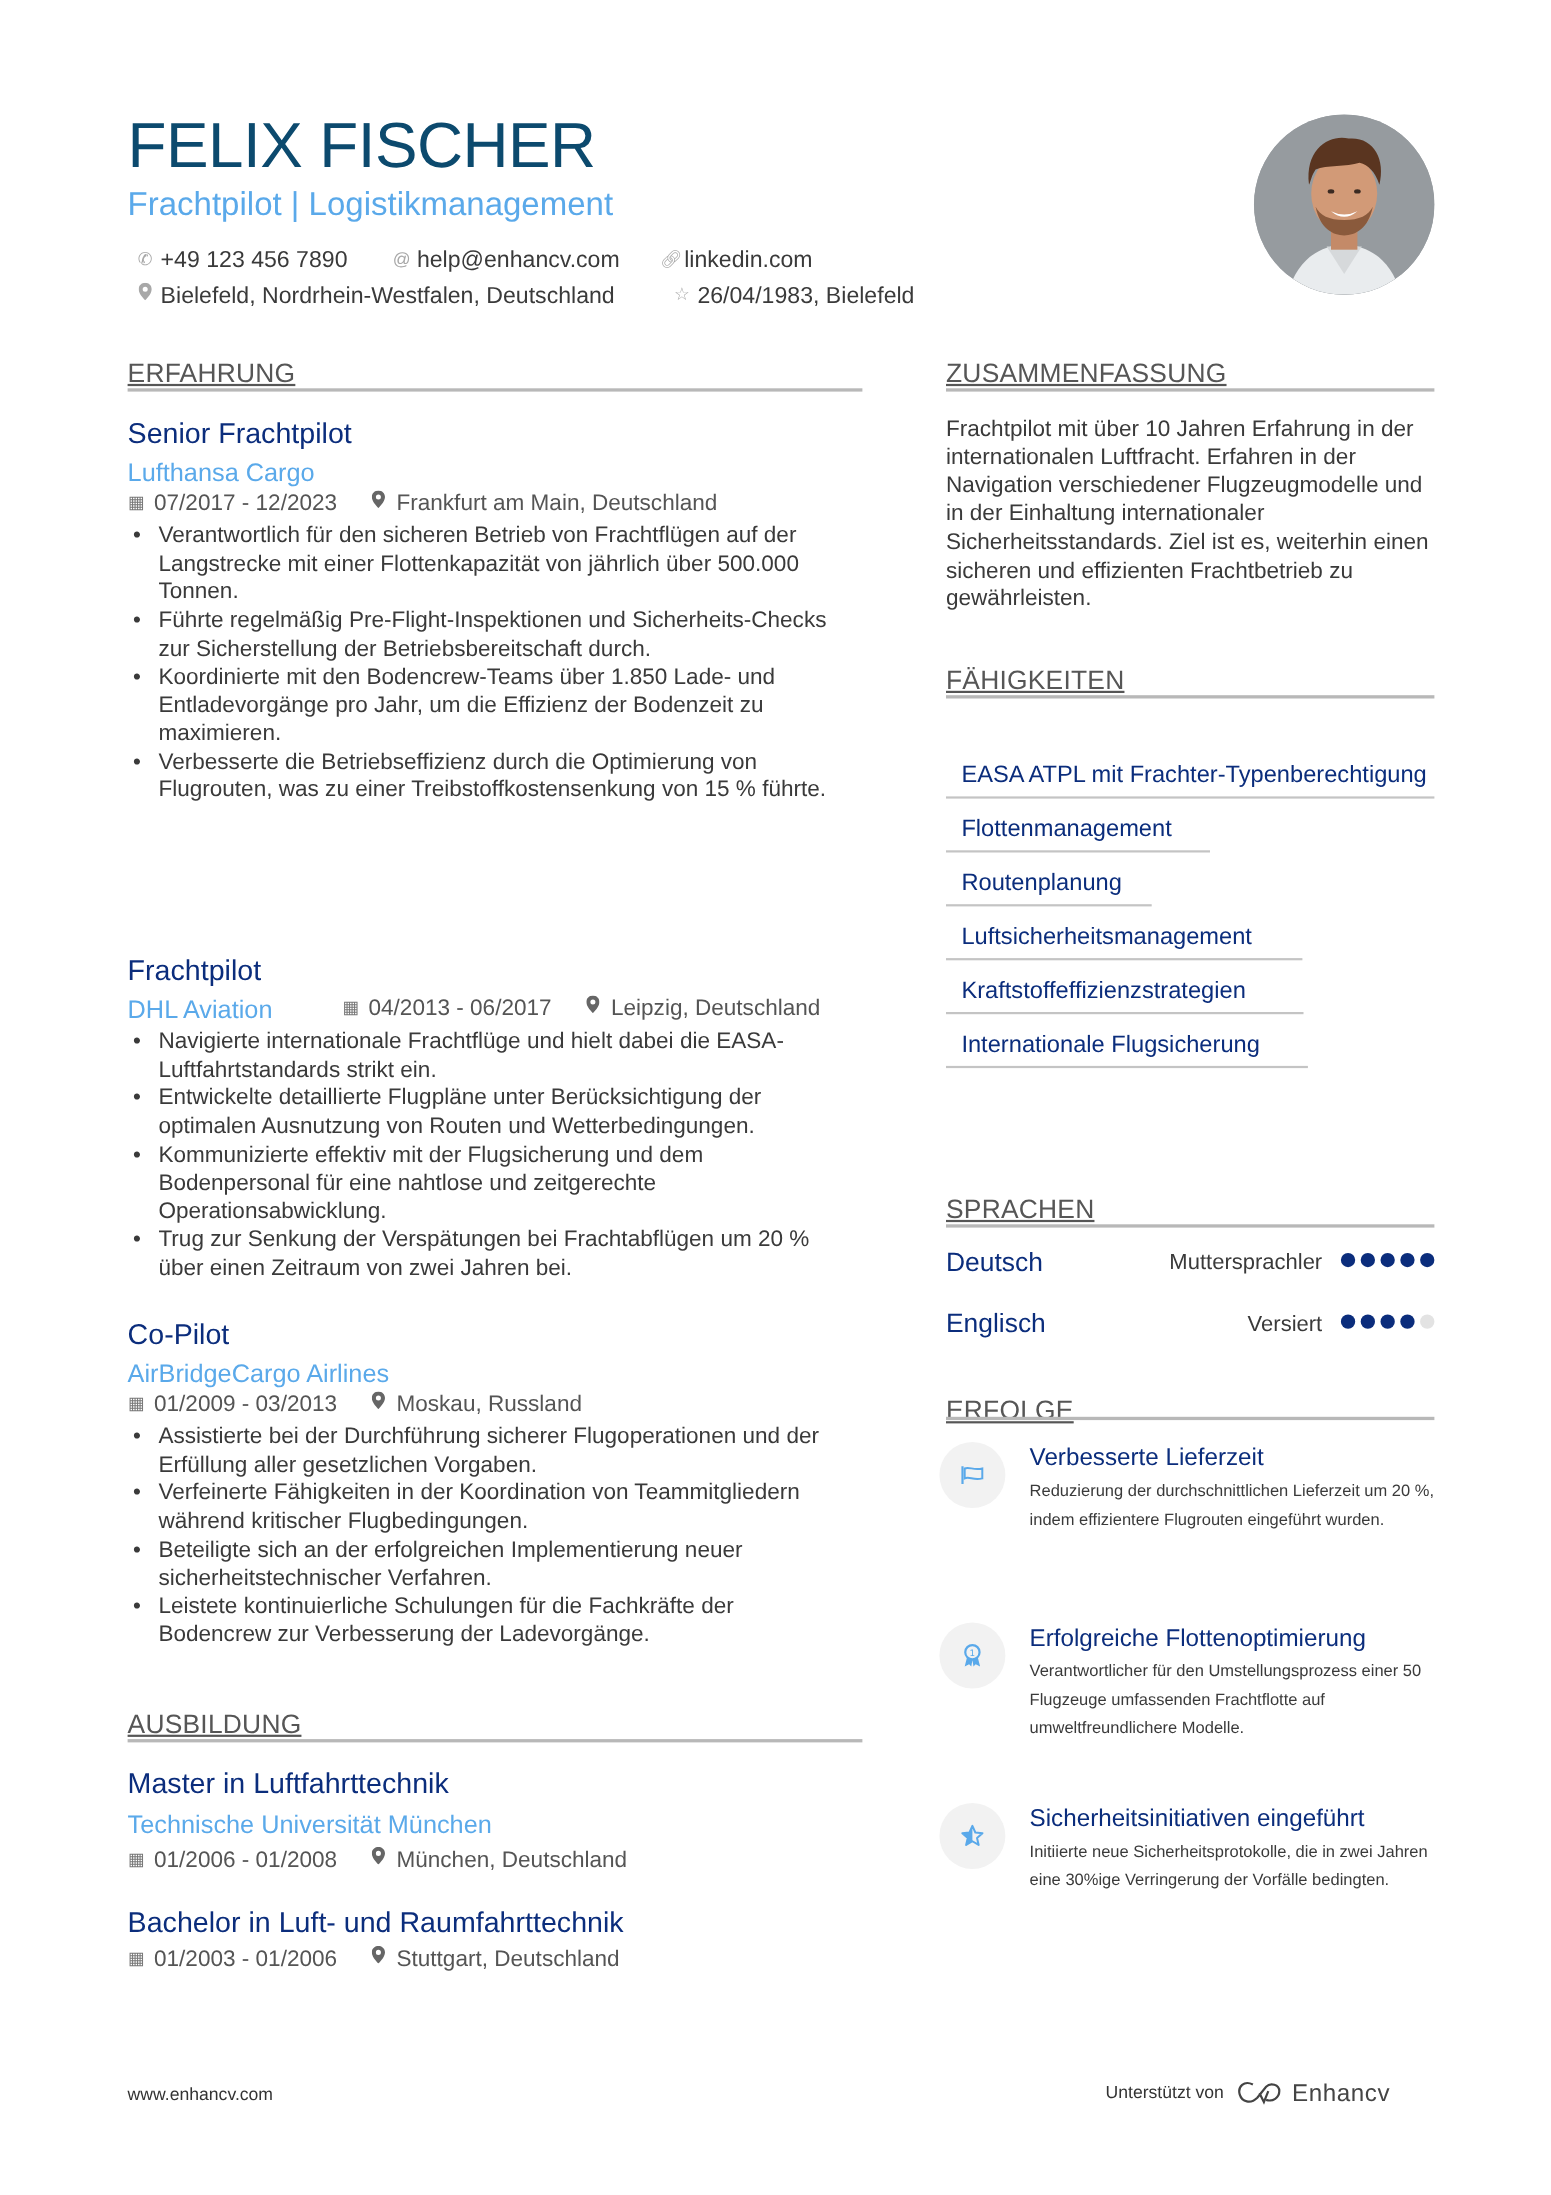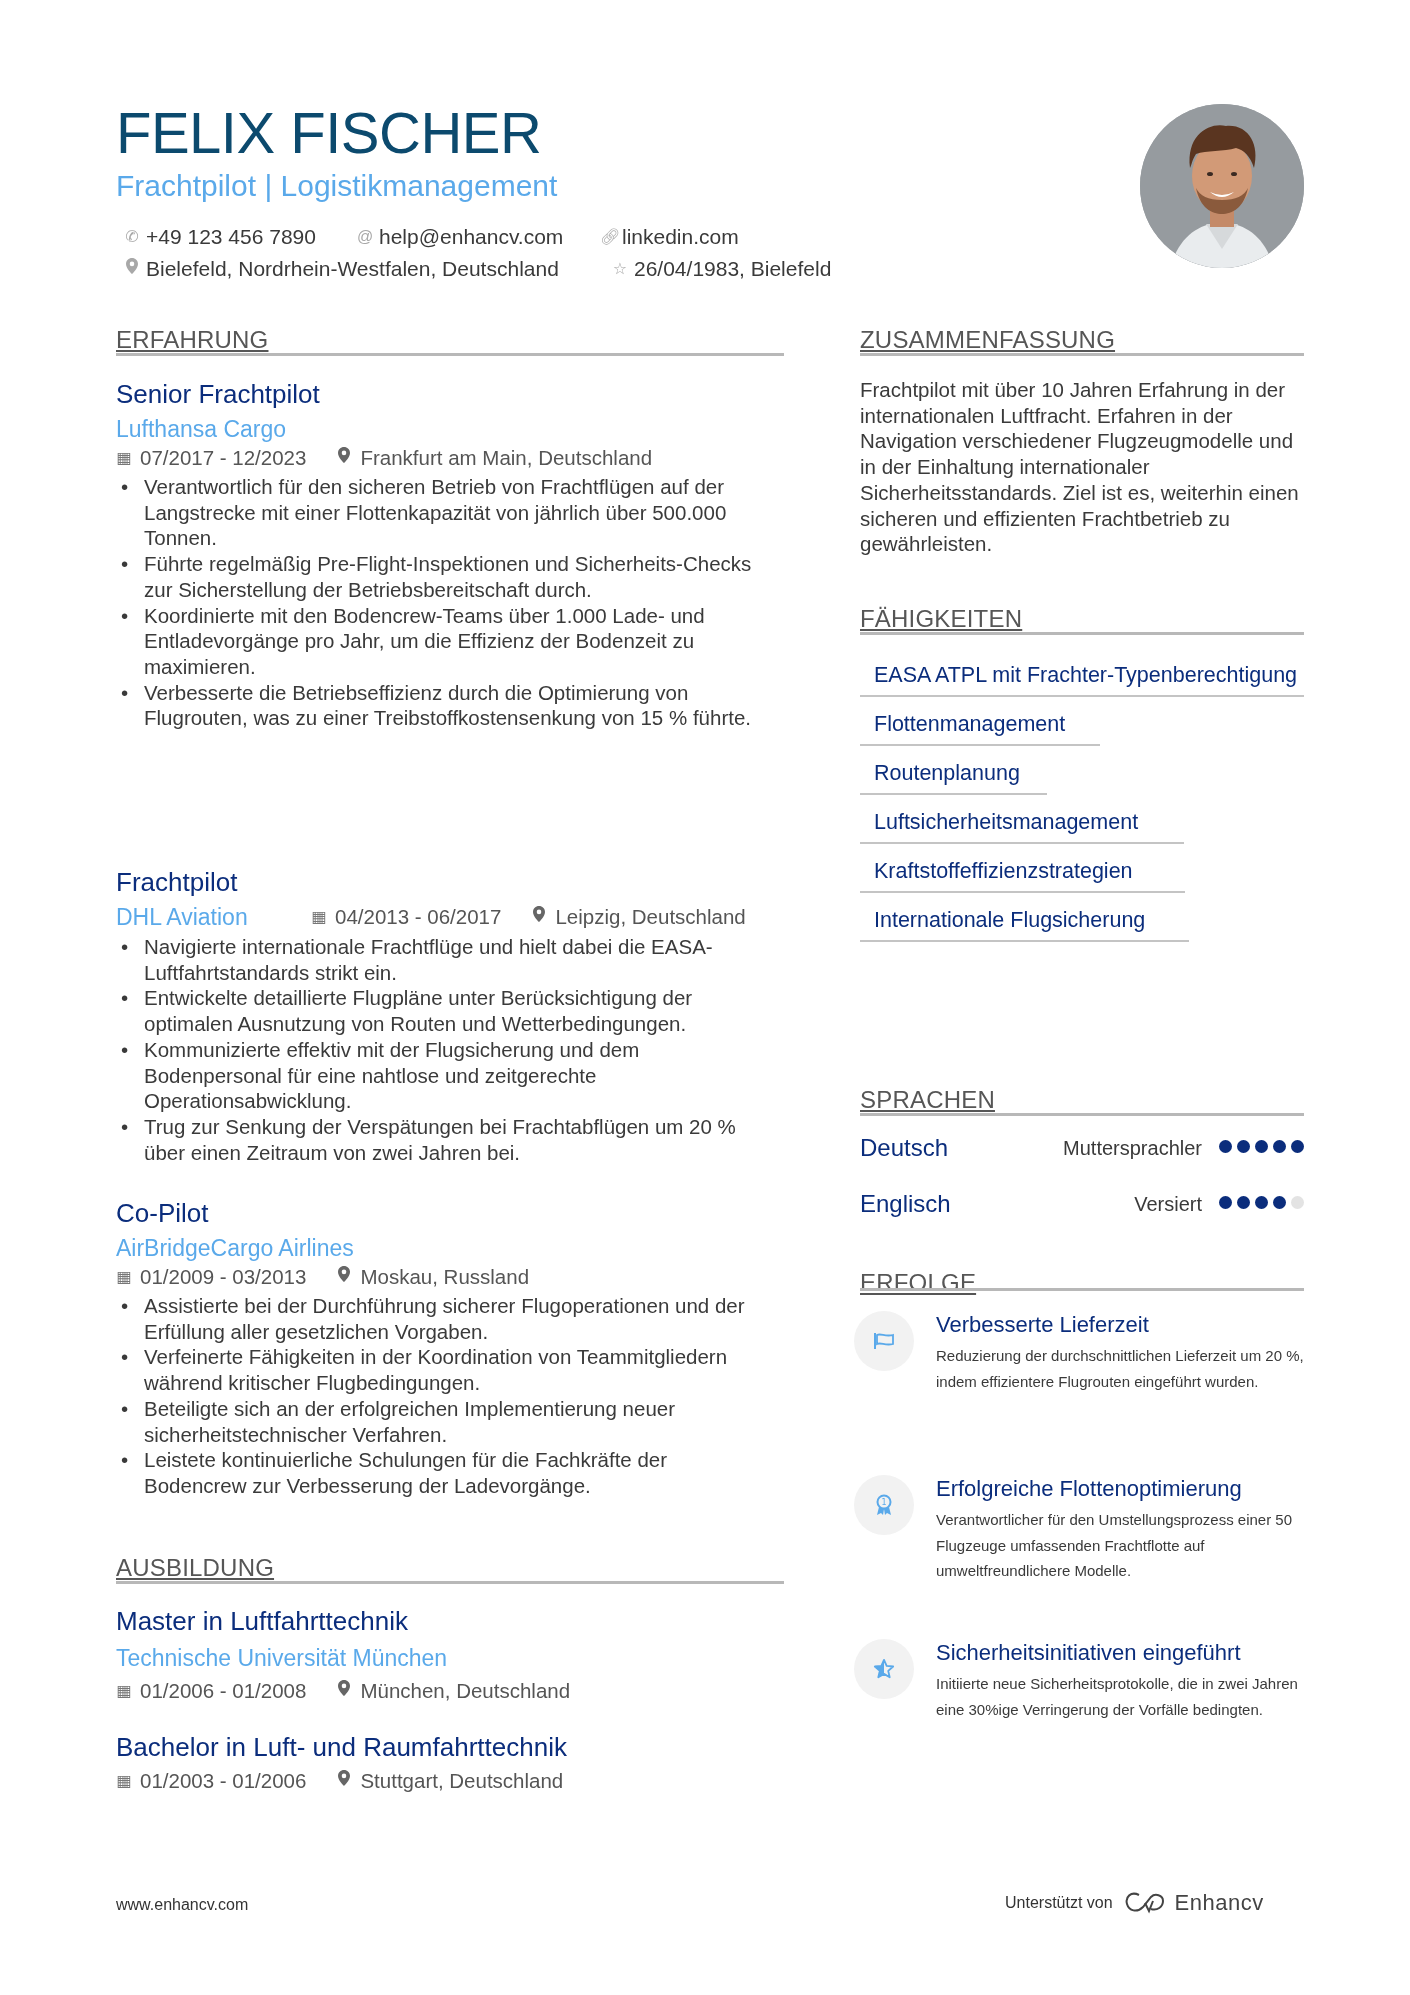"Koordinierte mit den Bodencrew-Teams" li { text: 1.000 -> 1.850 }
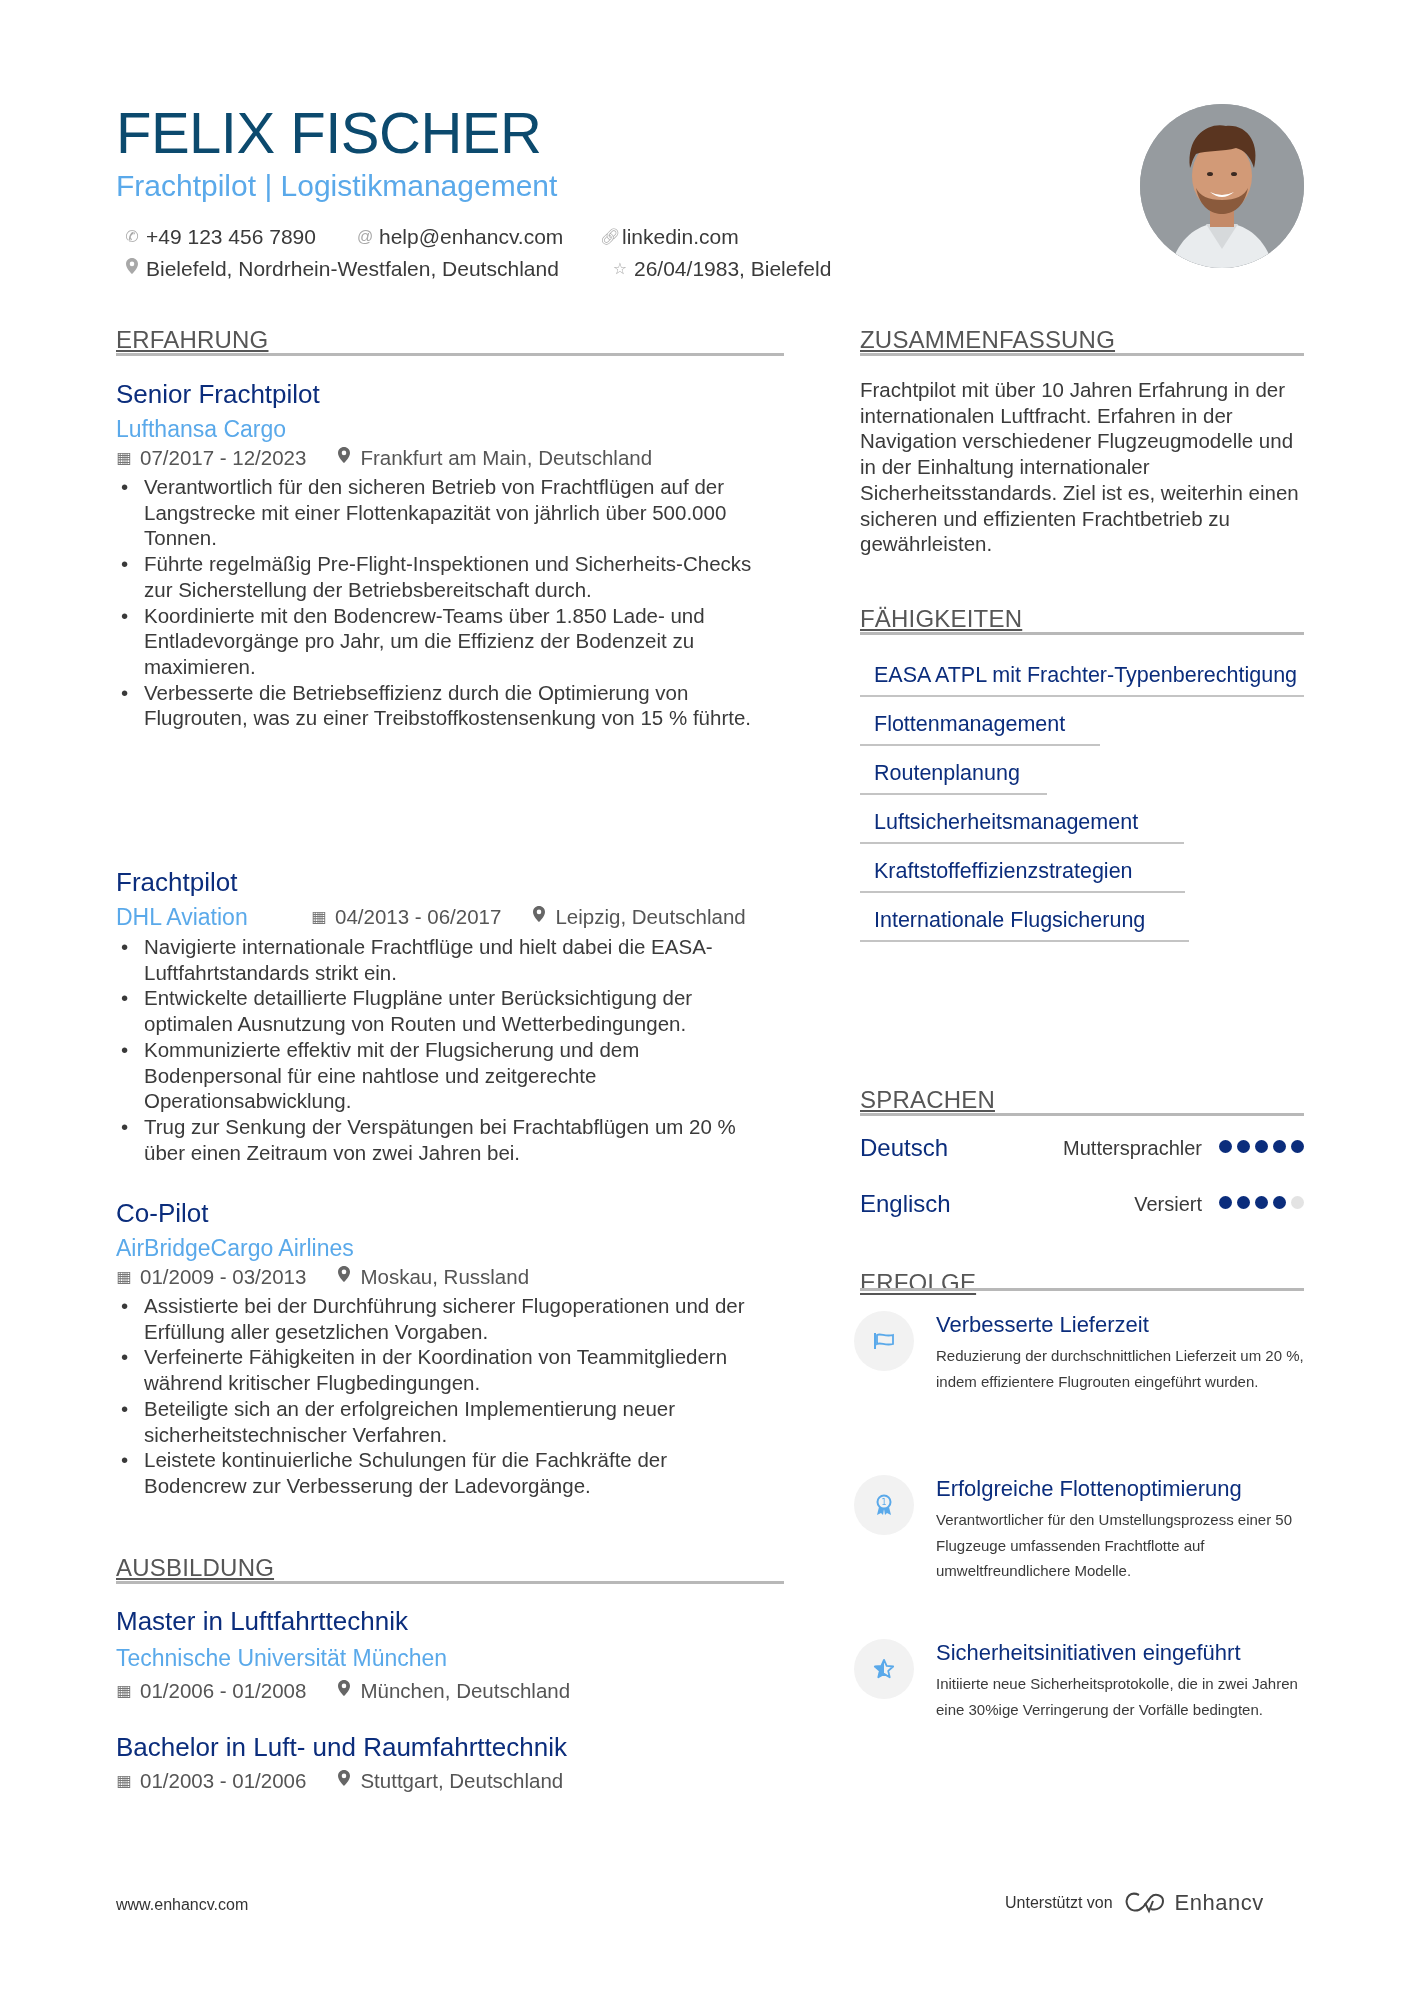"EASA ATPL mit Frachter-Typenberechtigung" div { margin-top: none -> 29px }
